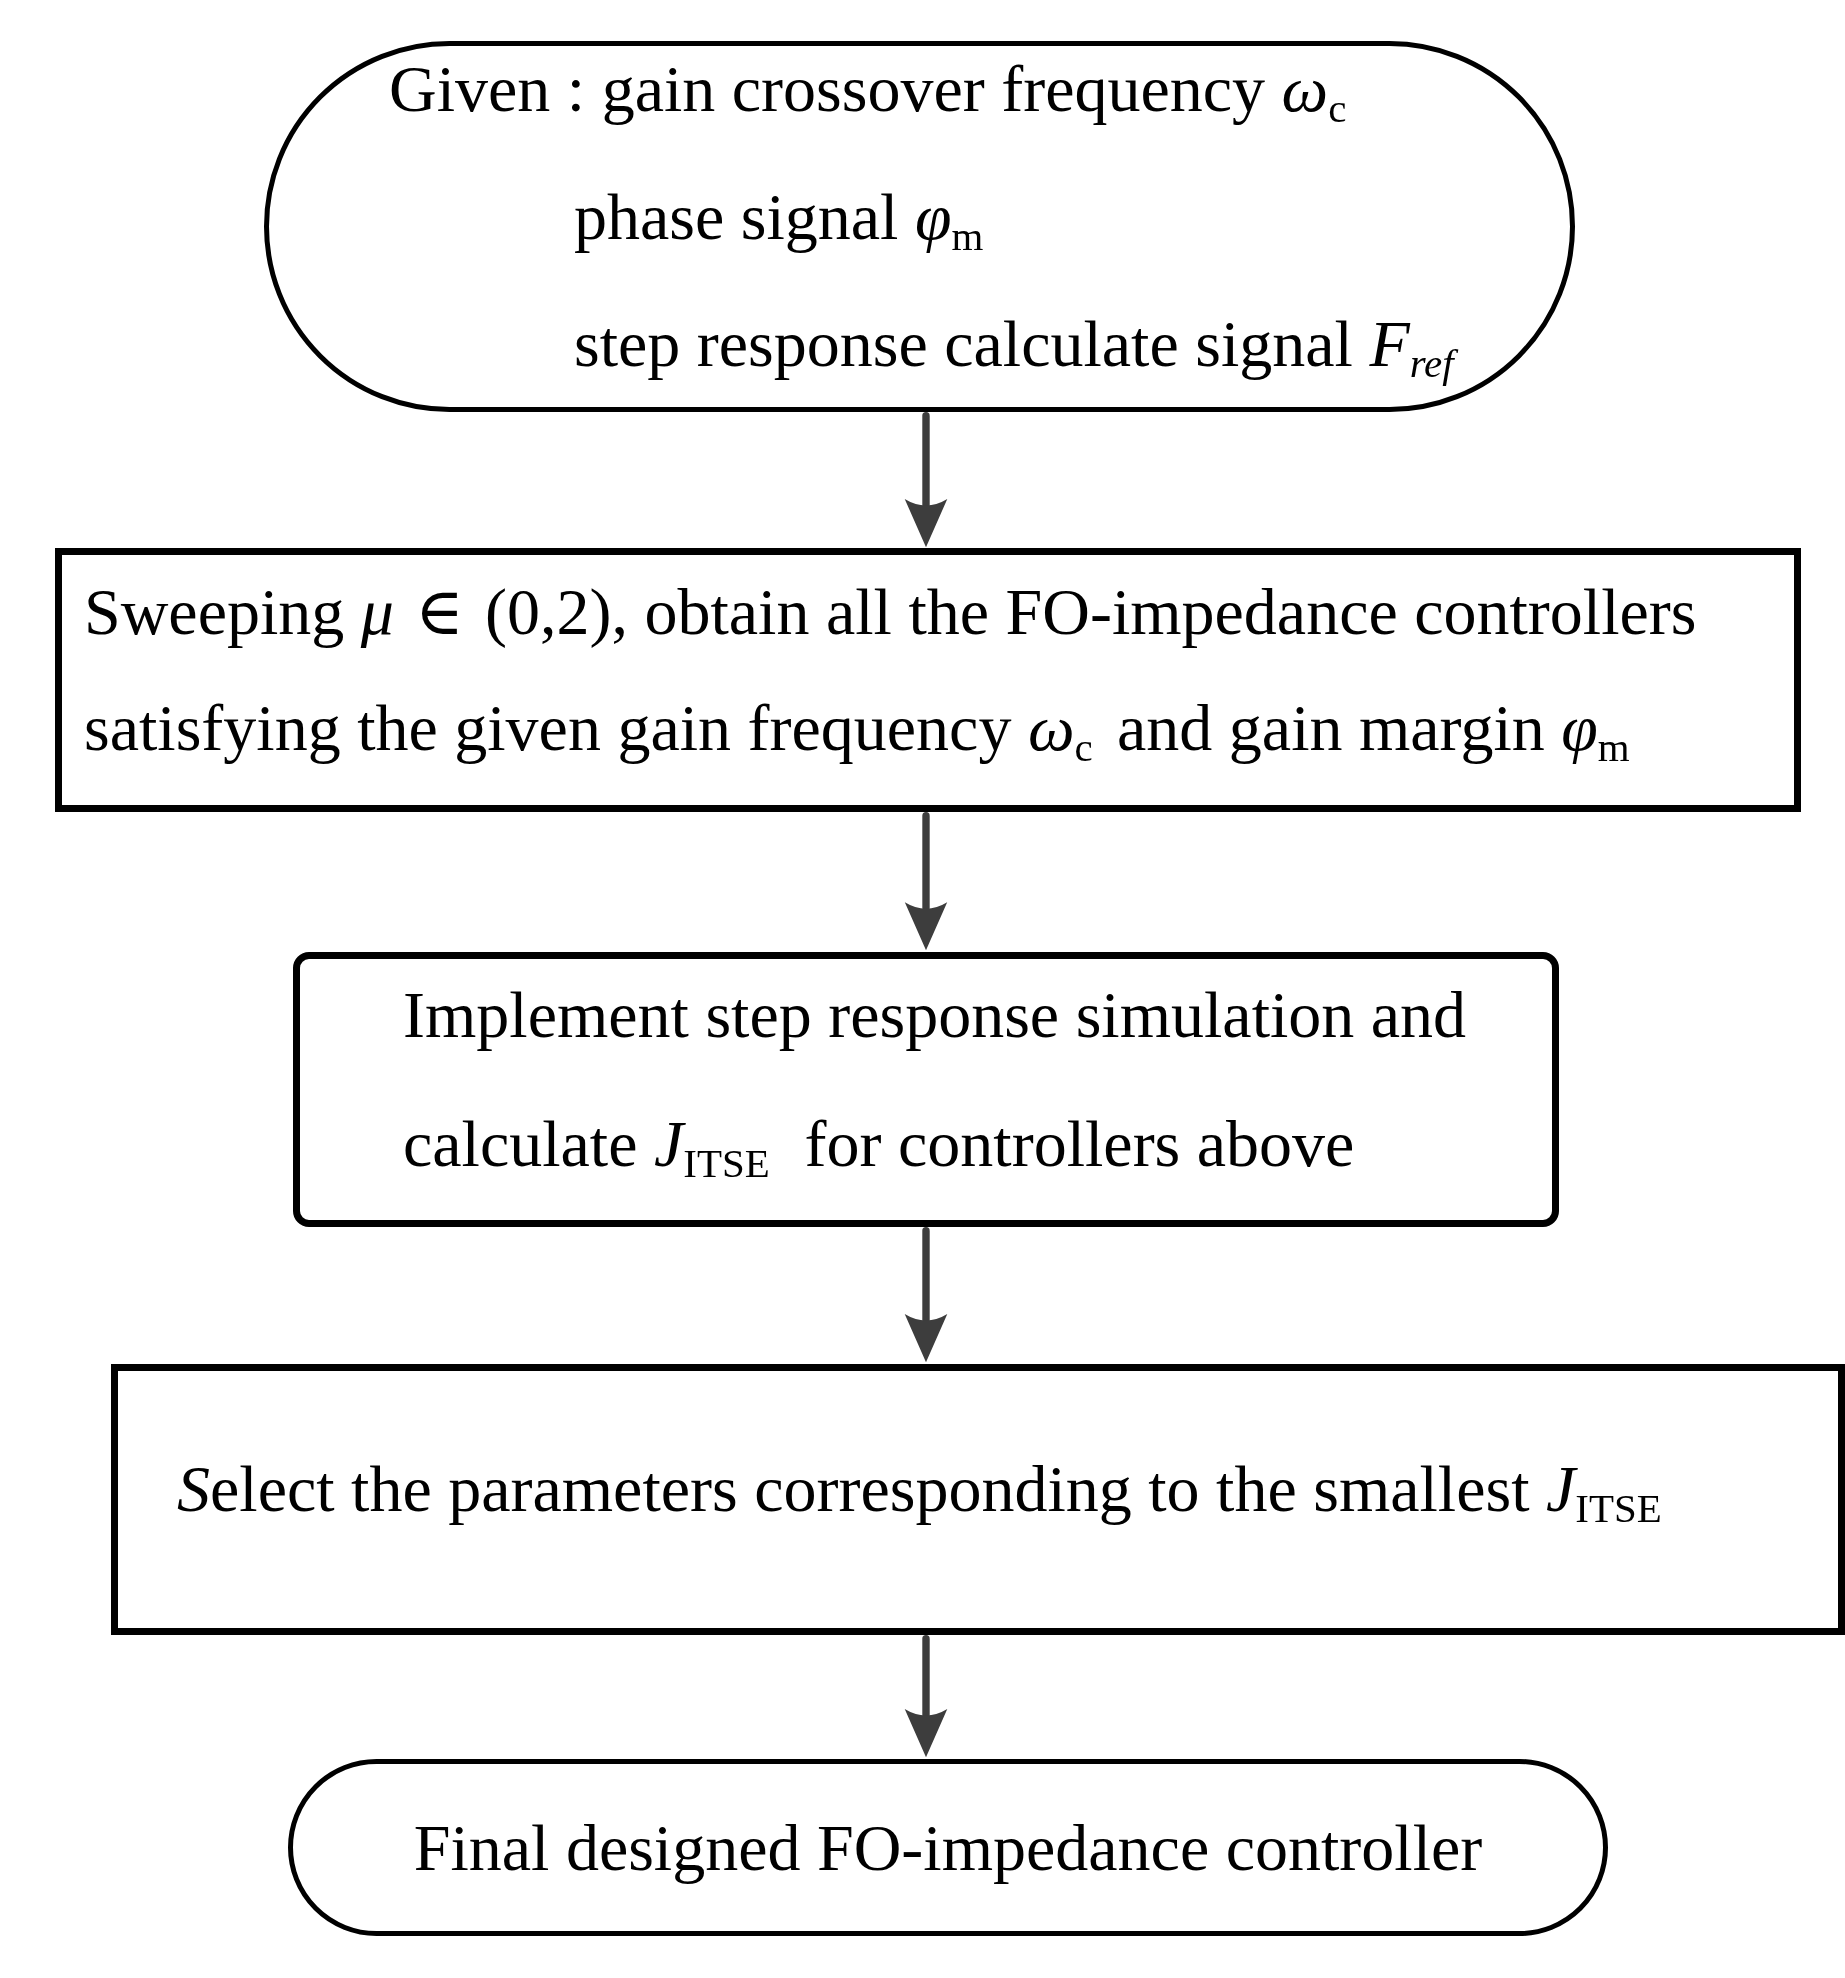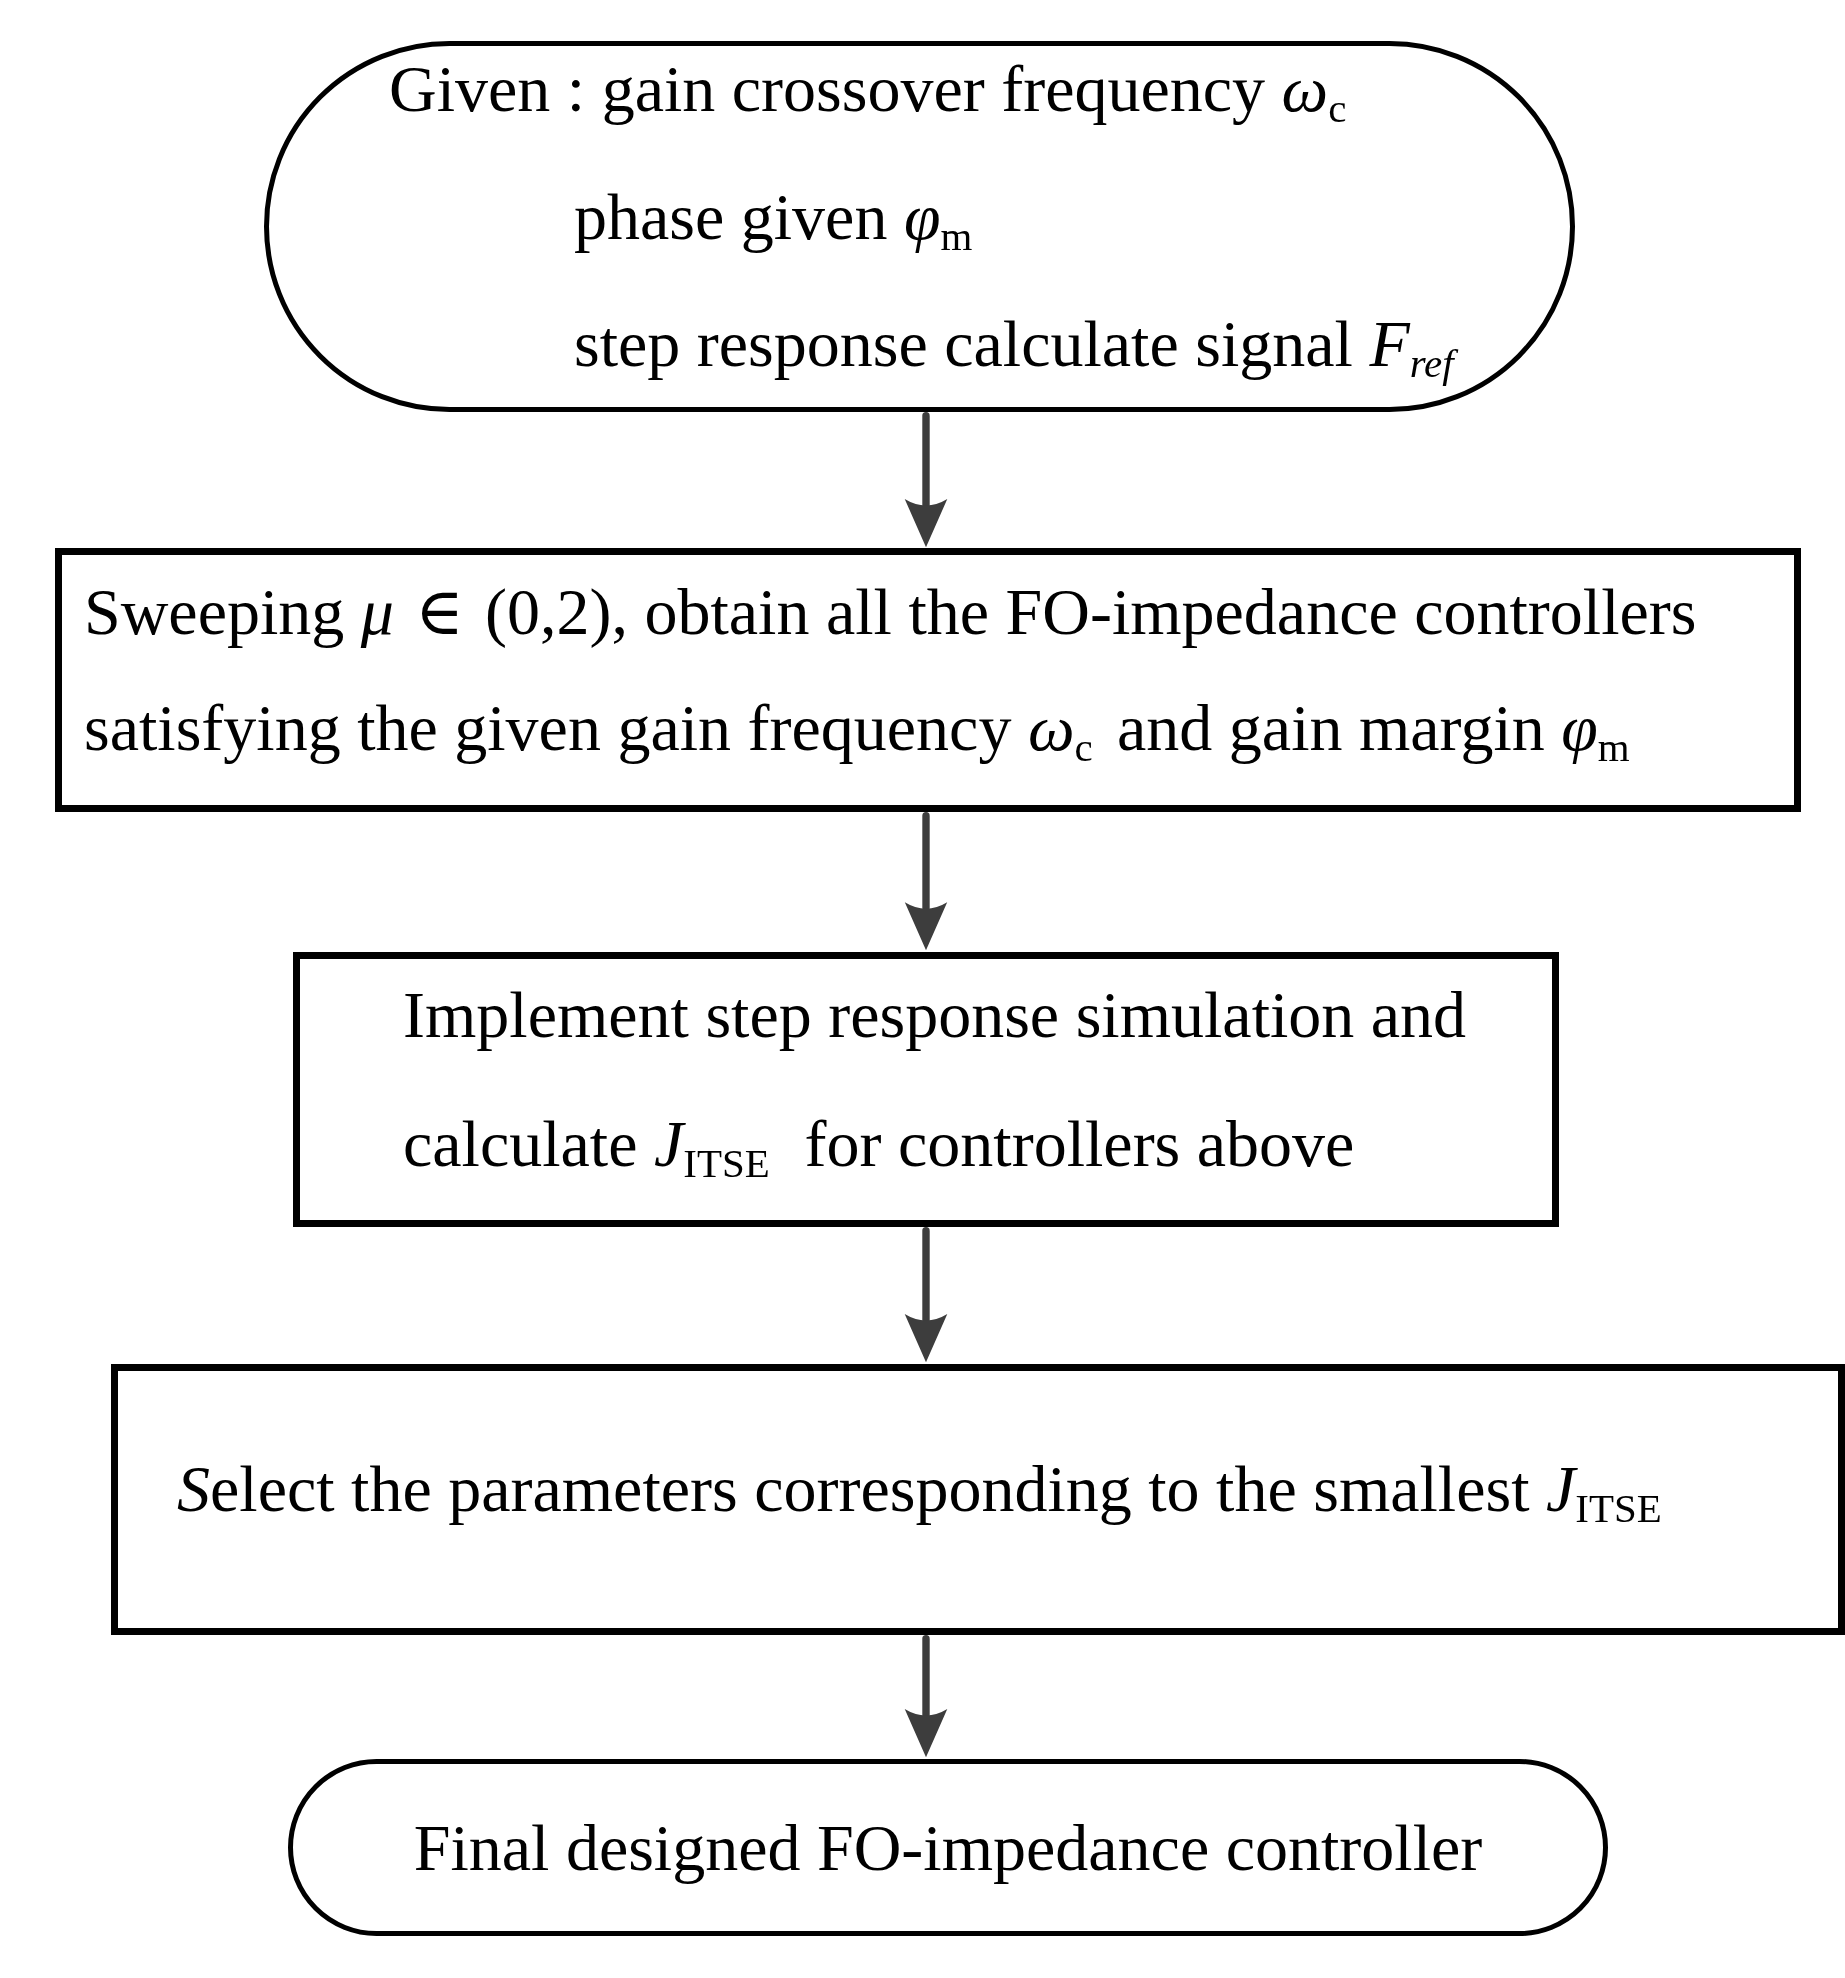"phase given" span { text: given -> signal }
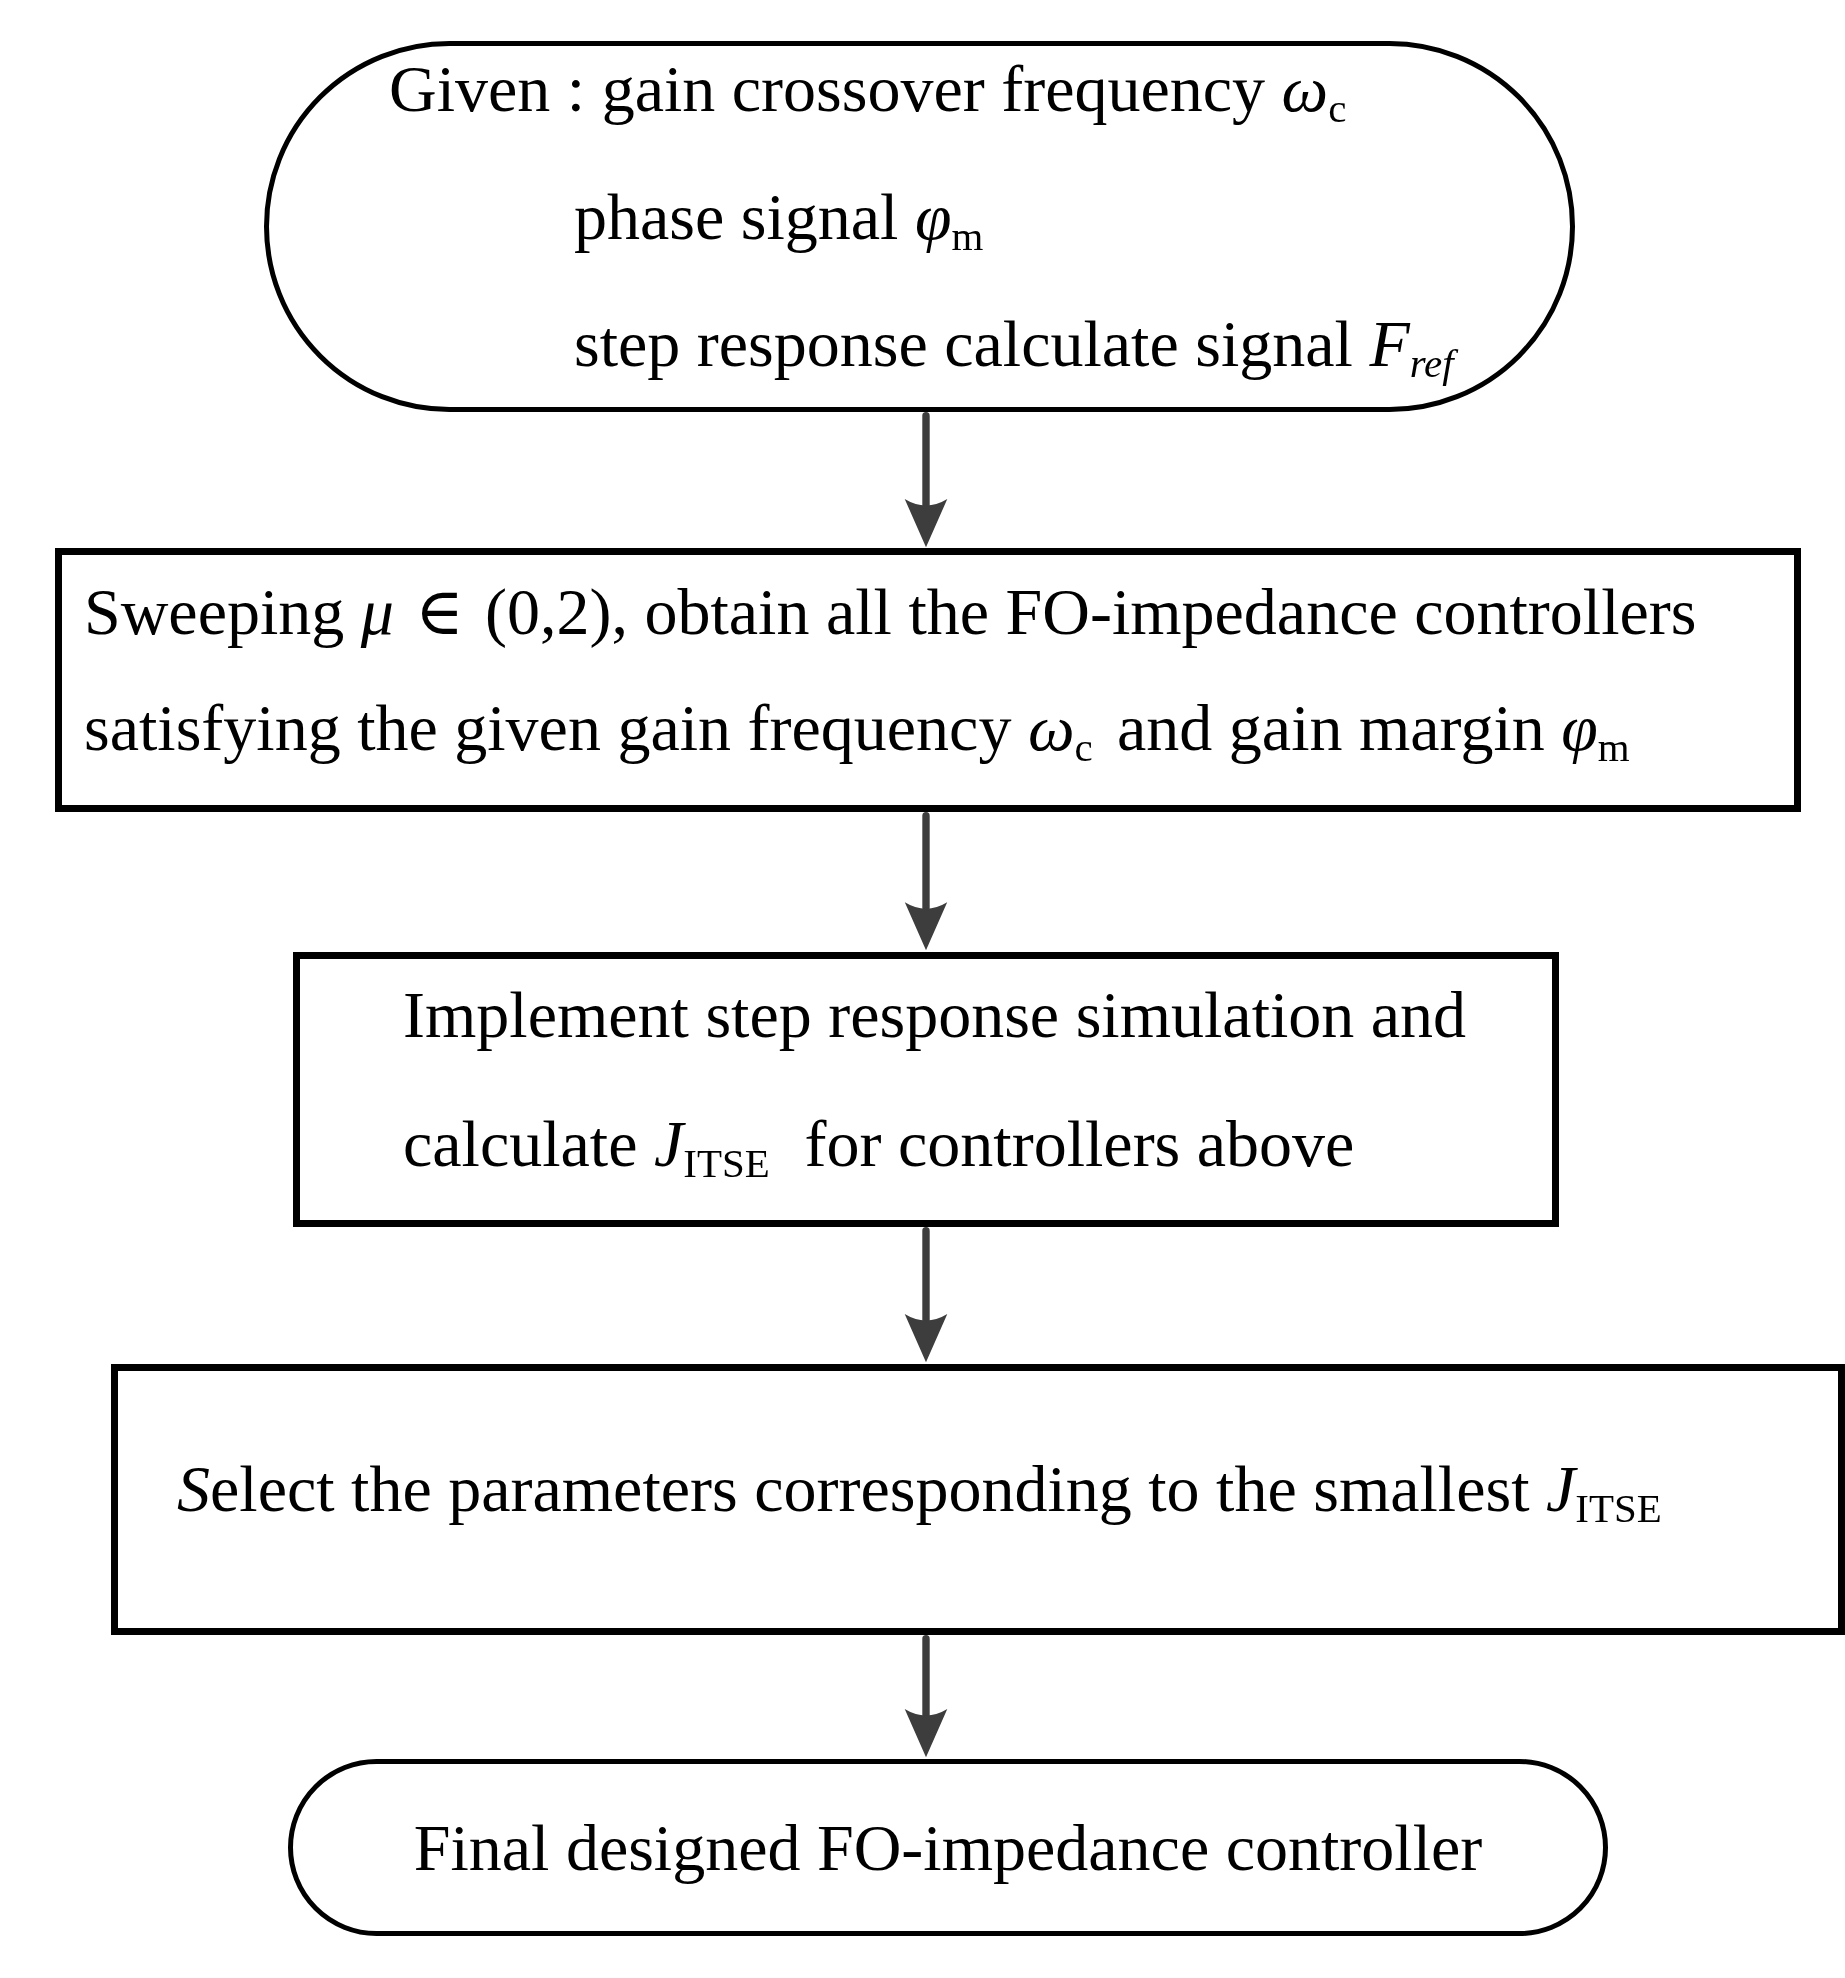"Implement step response simulation and" #node-simulate { border-radius: none -> 16px }
